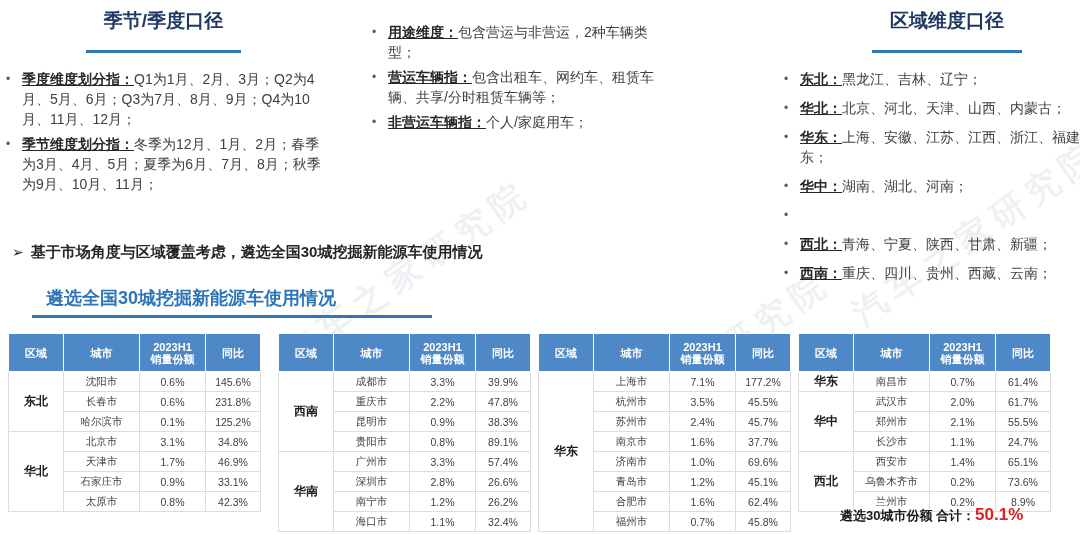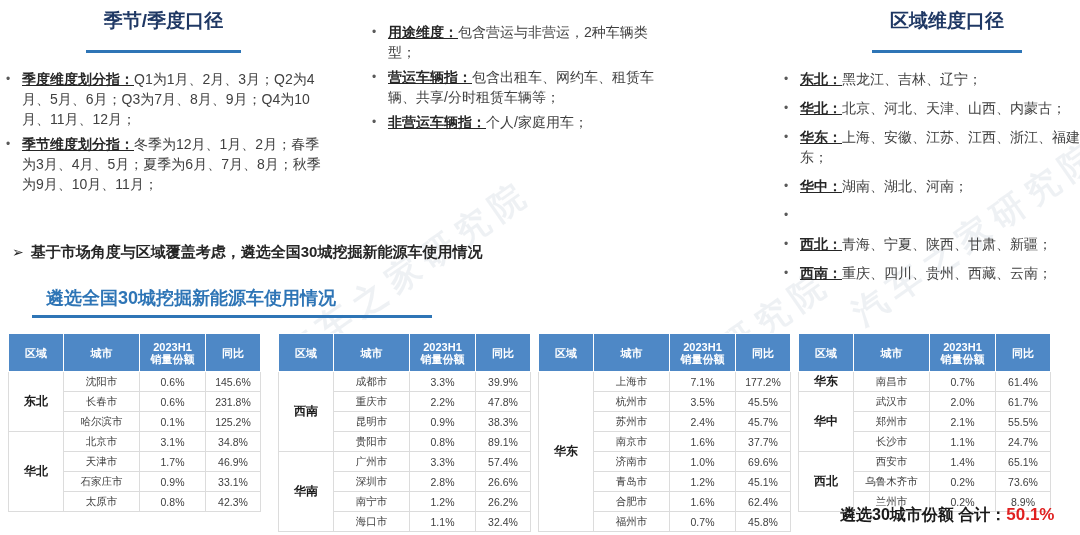"遴选30城市份额 合计：" .summary .lbl { font-size: 16px -> 13px }
